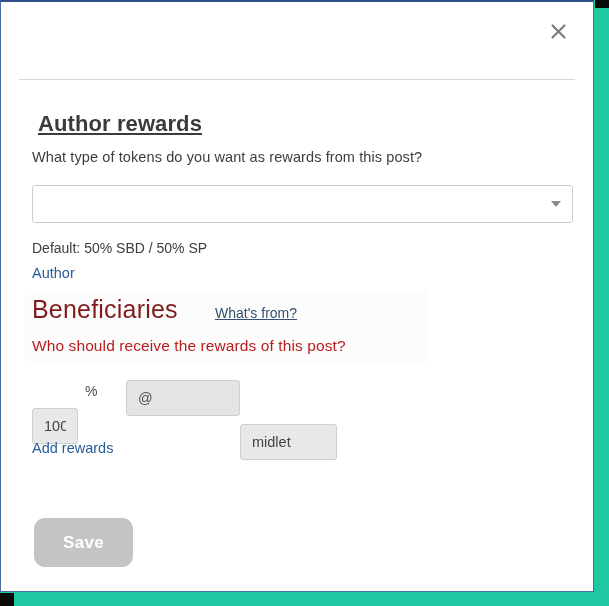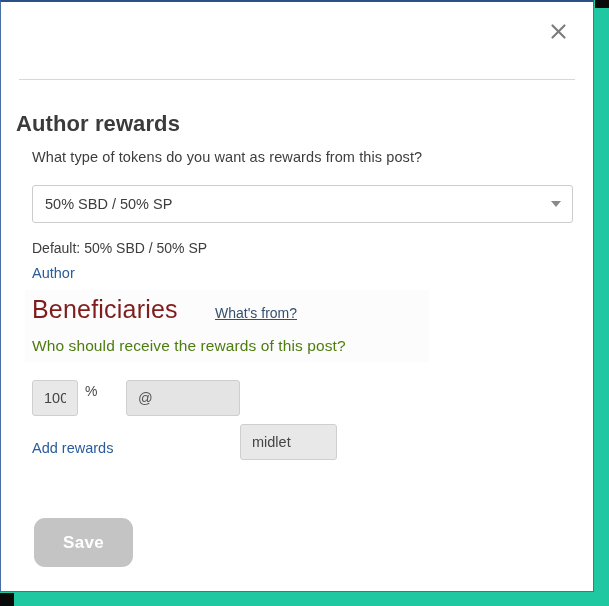"Author rewards" #author-rewards-heading { left: 15px -> 37px; text-decoration: none -> underline }
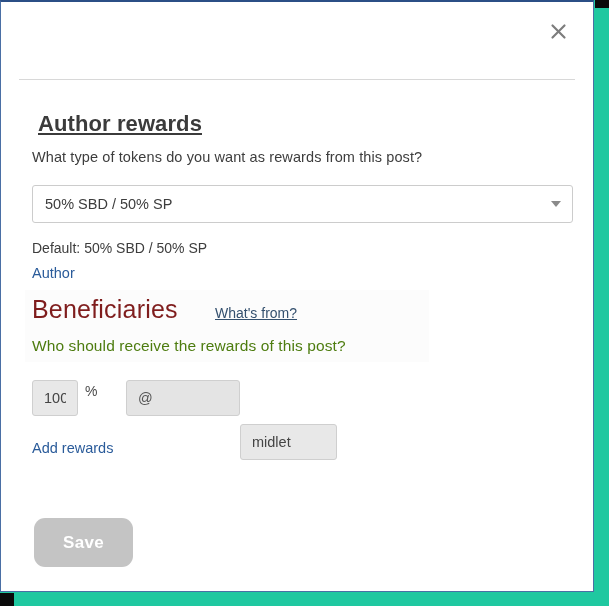"50% SBD / 50% SP" span { html: <span>50% SBD / 50% SP</span> -> none }
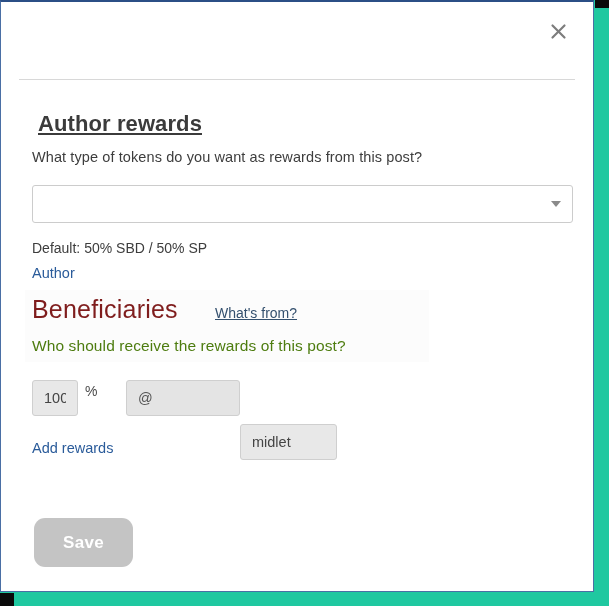"Who should receive the rewards" #beneficiaries-question { color: #4d7c0f -> #b91c1c }
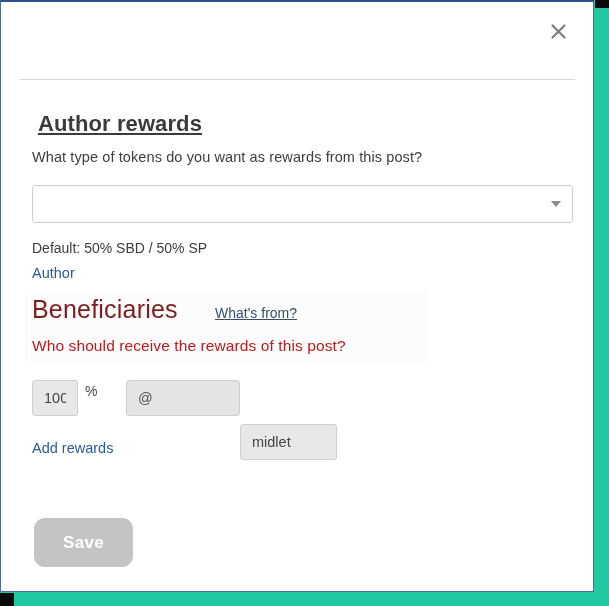"100" #percent-input { margin-top: none -> 28px }
